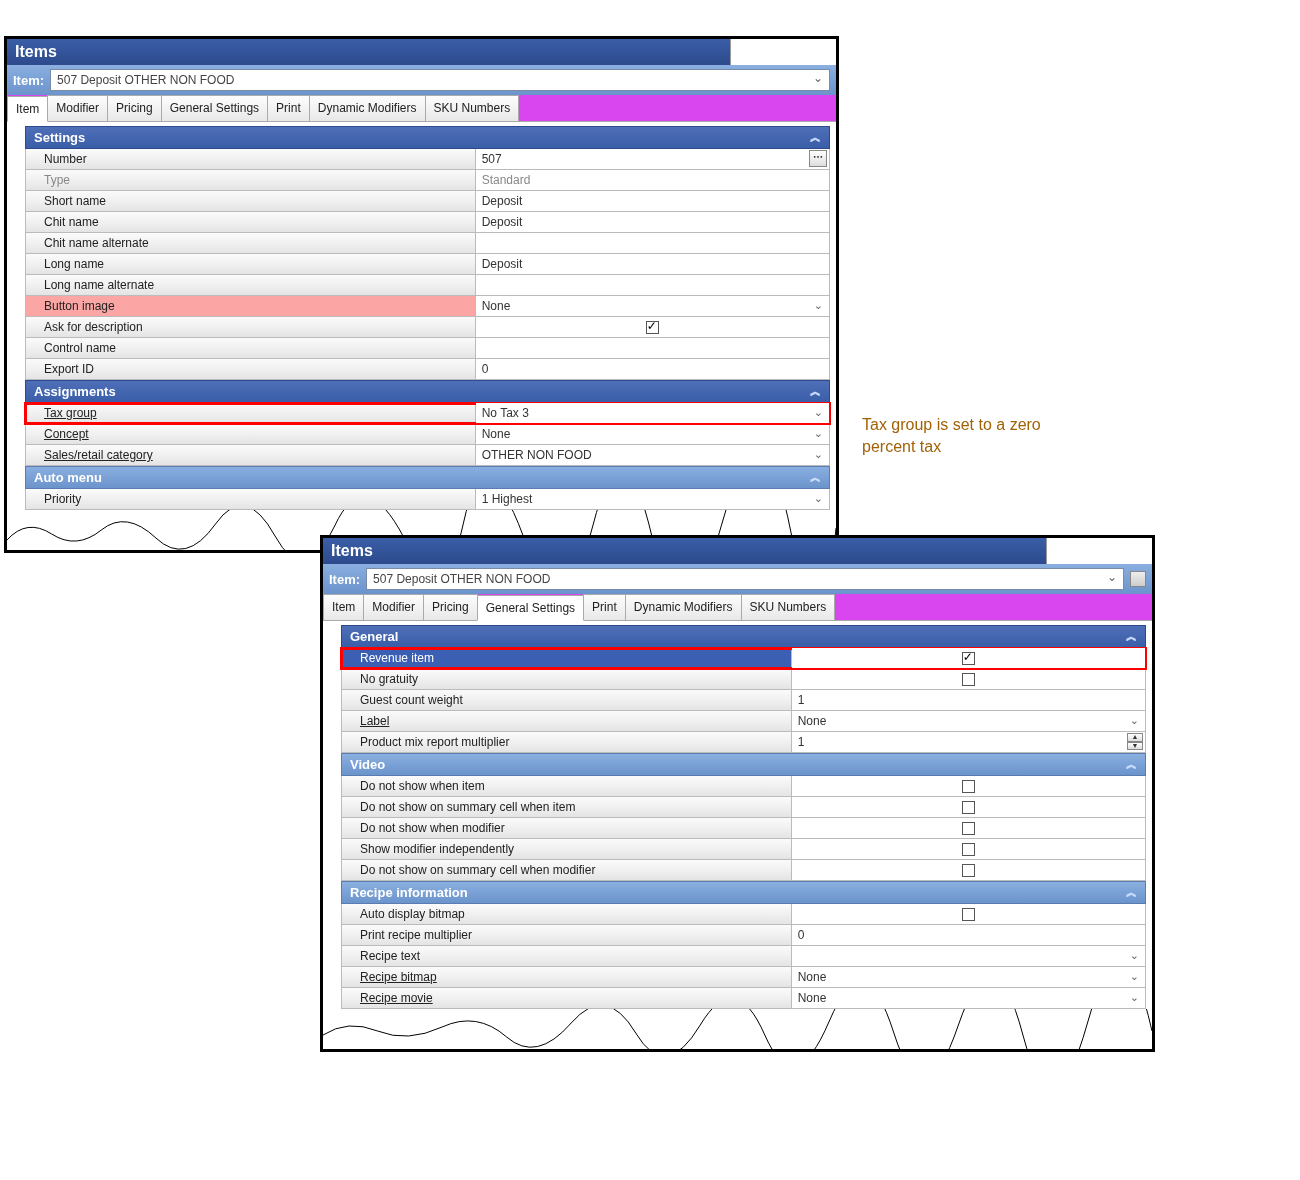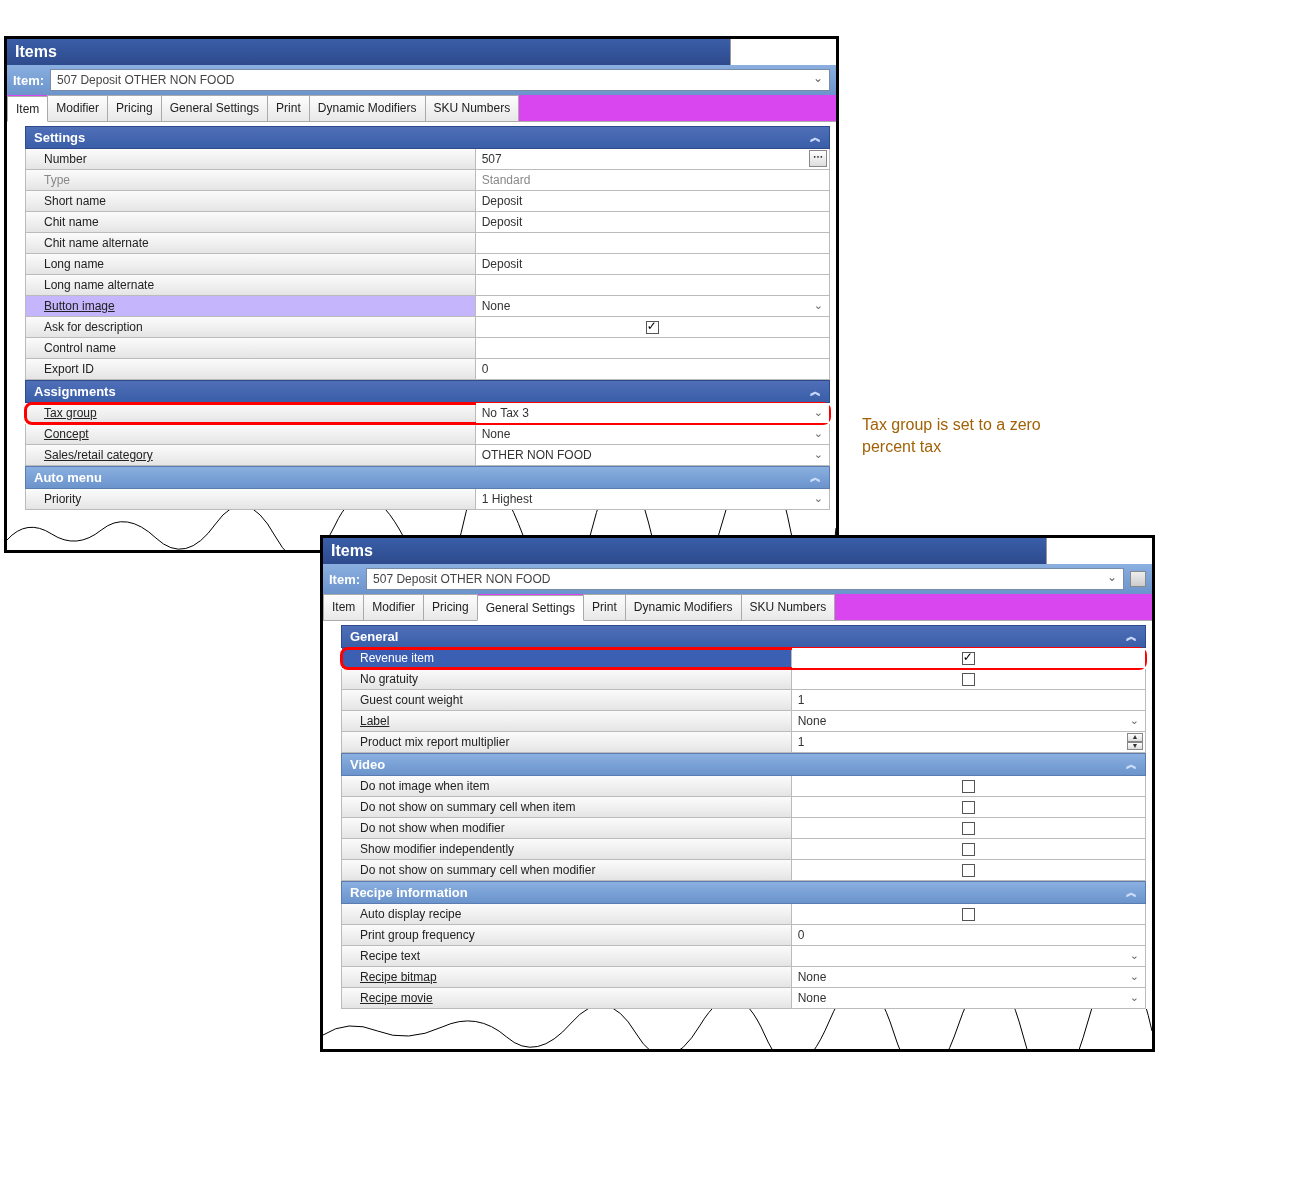"Button image" .cell-label.button-image-hover { background: #c4b5fd -> #fca5a5; text-decoration: underline -> none }
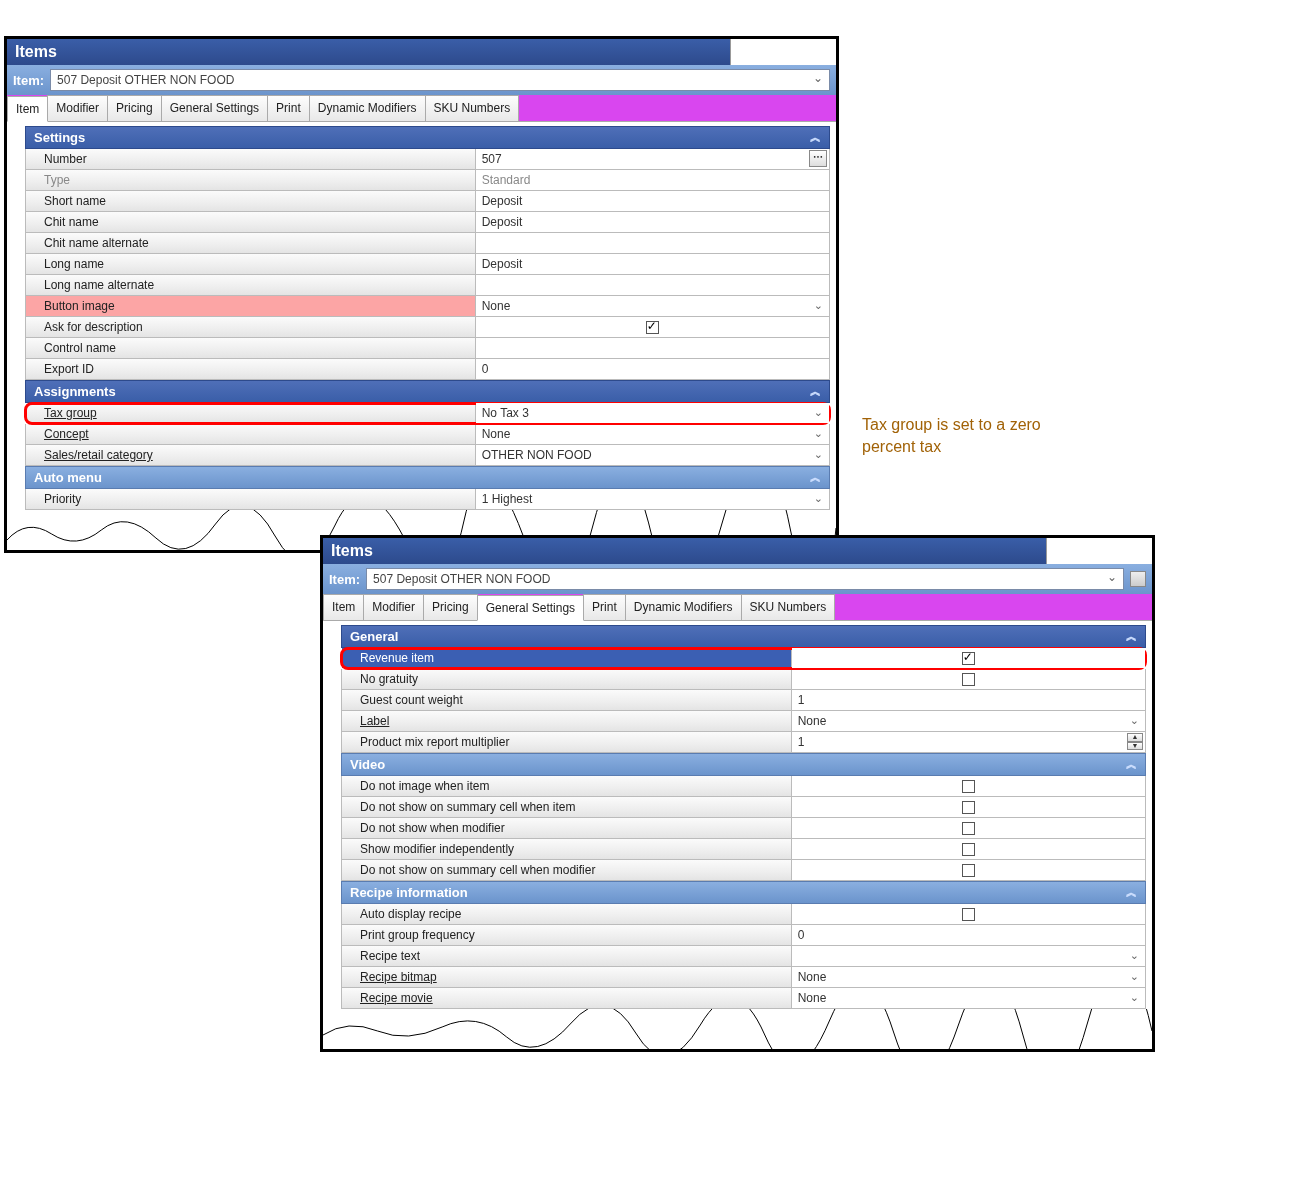"Tax group" .highlight-red { border-radius: 7px -> none }
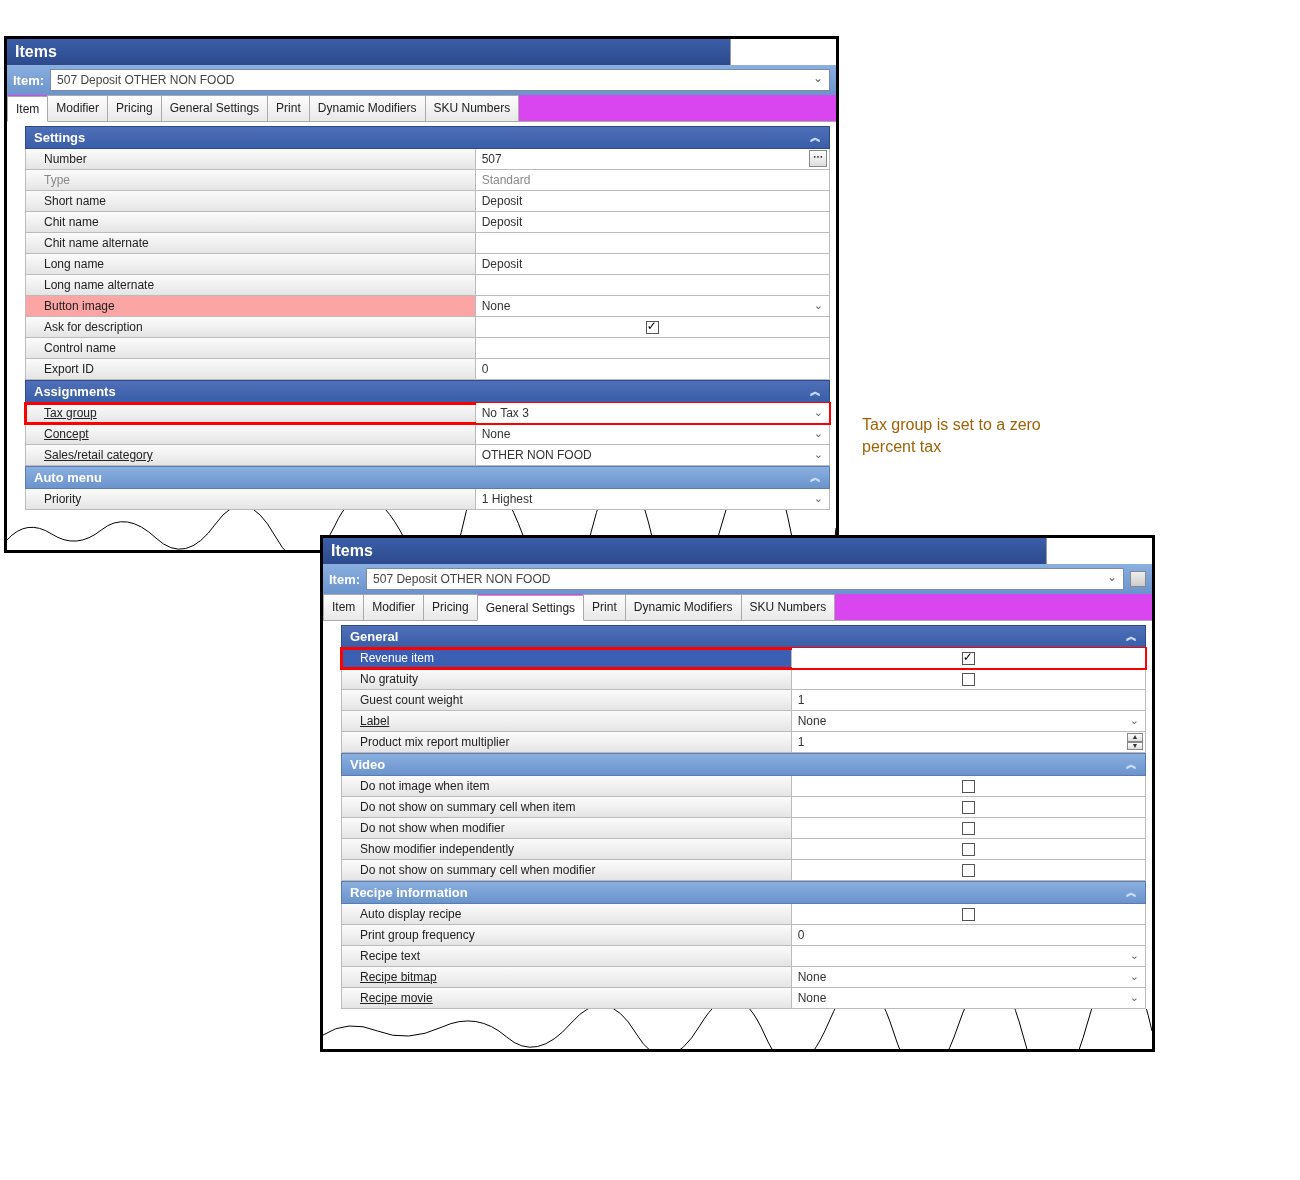"Do not image when item" div.cell-label { text: image -> show }
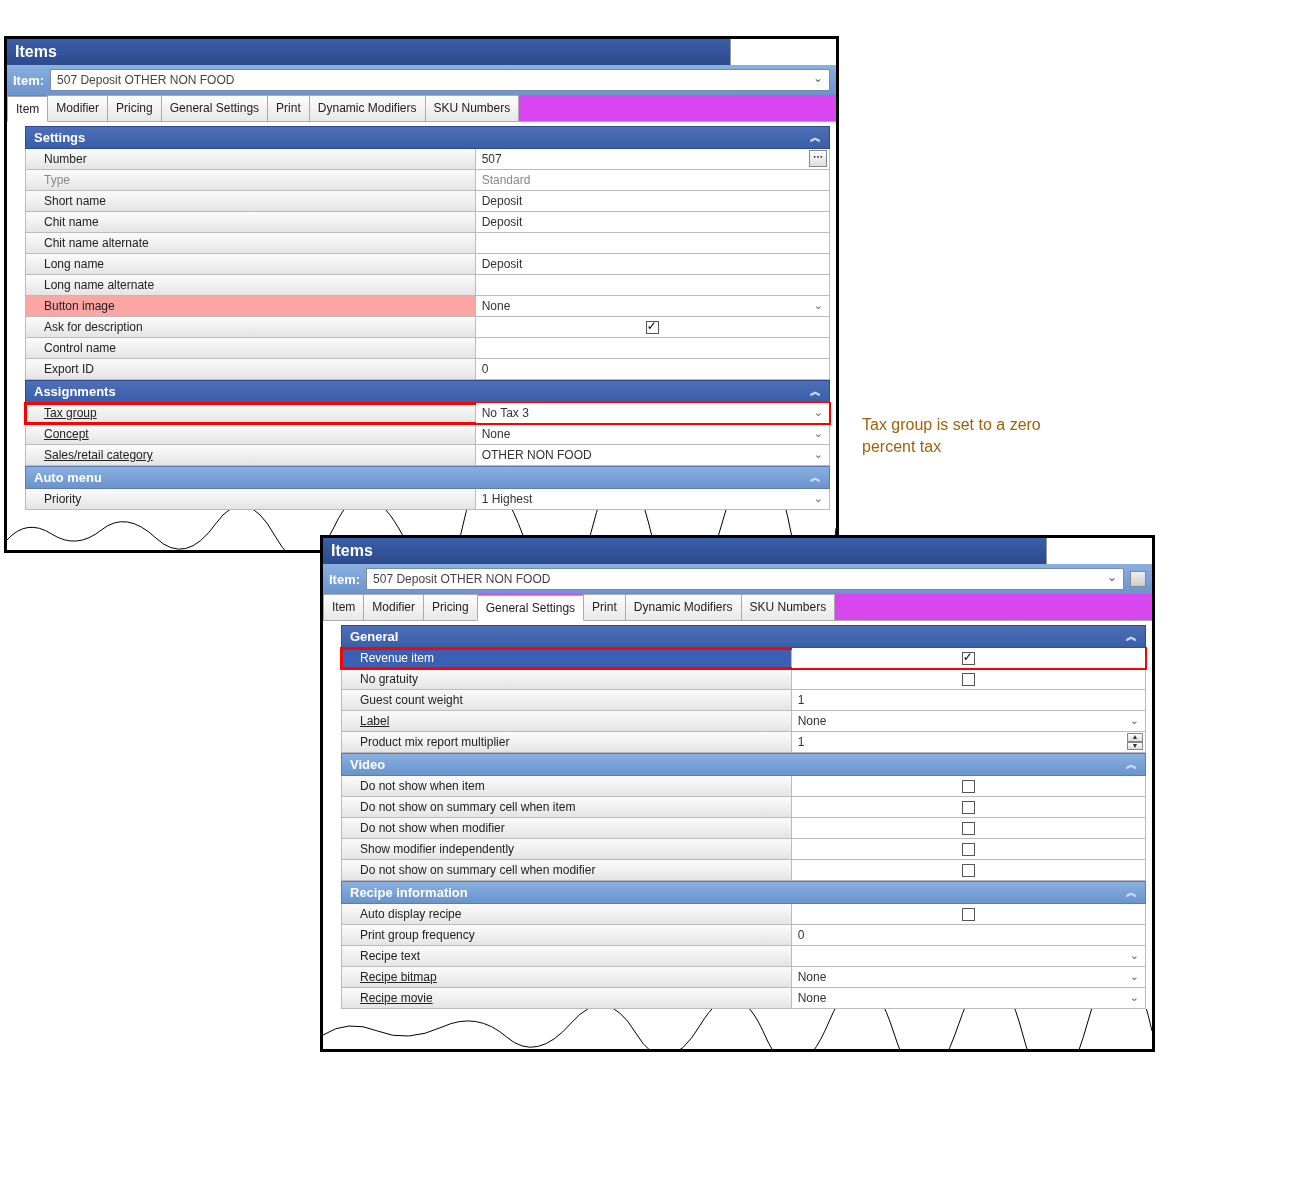"Auto display recipe" div.cell-label { text: recipe -> bitmap }
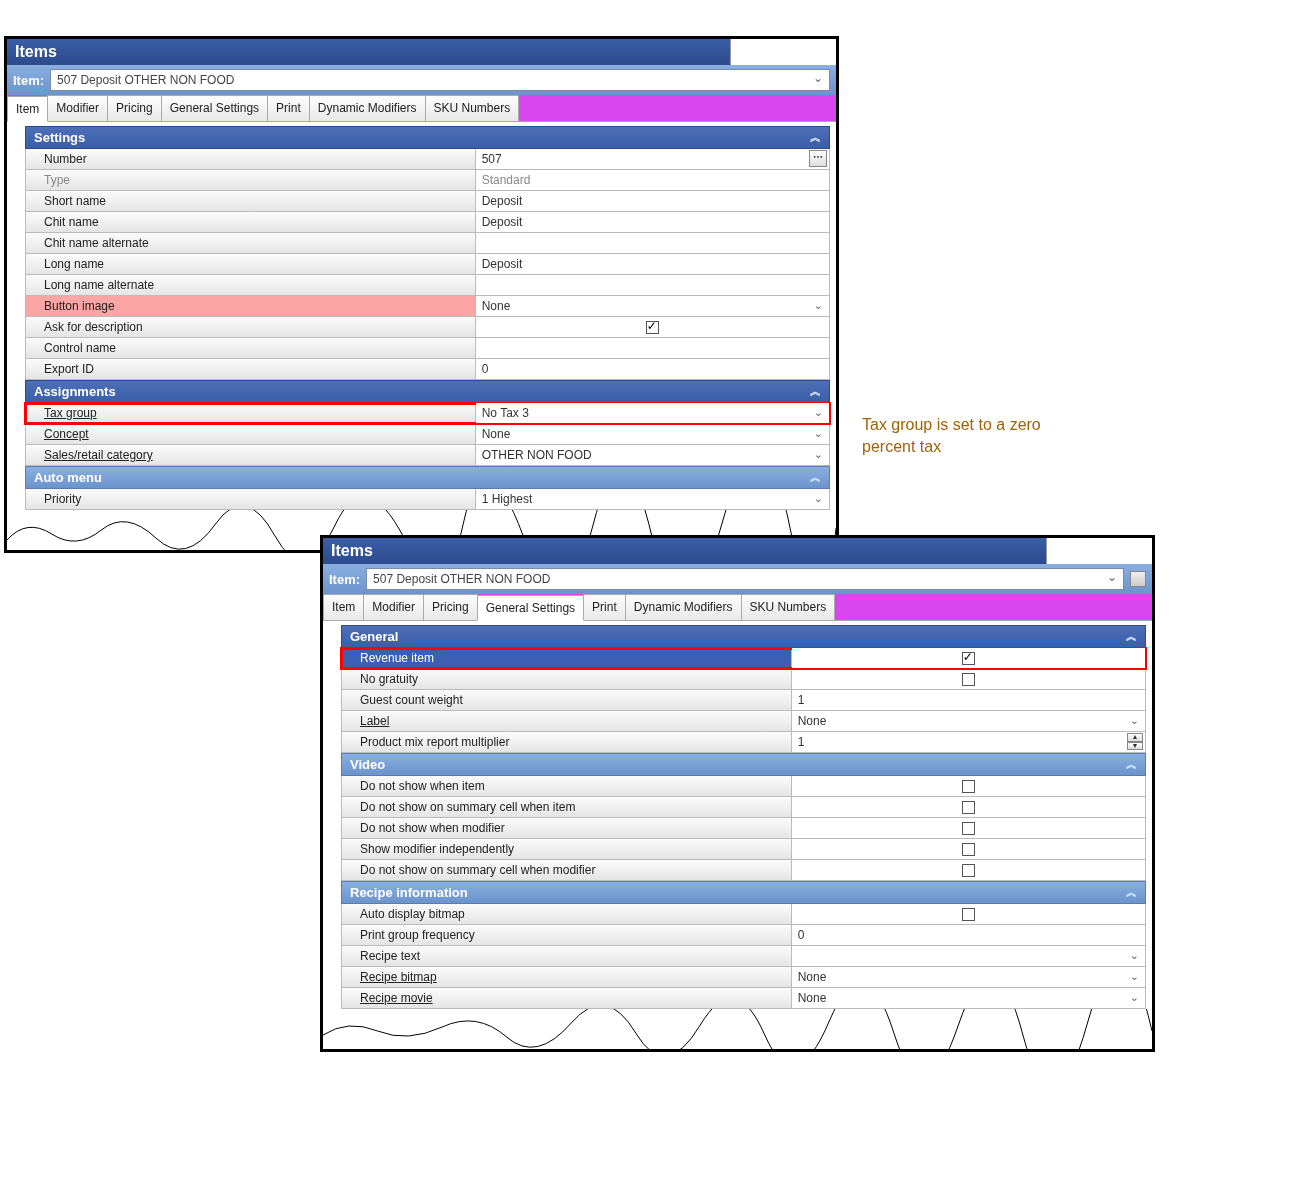"Print group frequency" div.cell-label { text: group frequency -> recipe multiplier }
